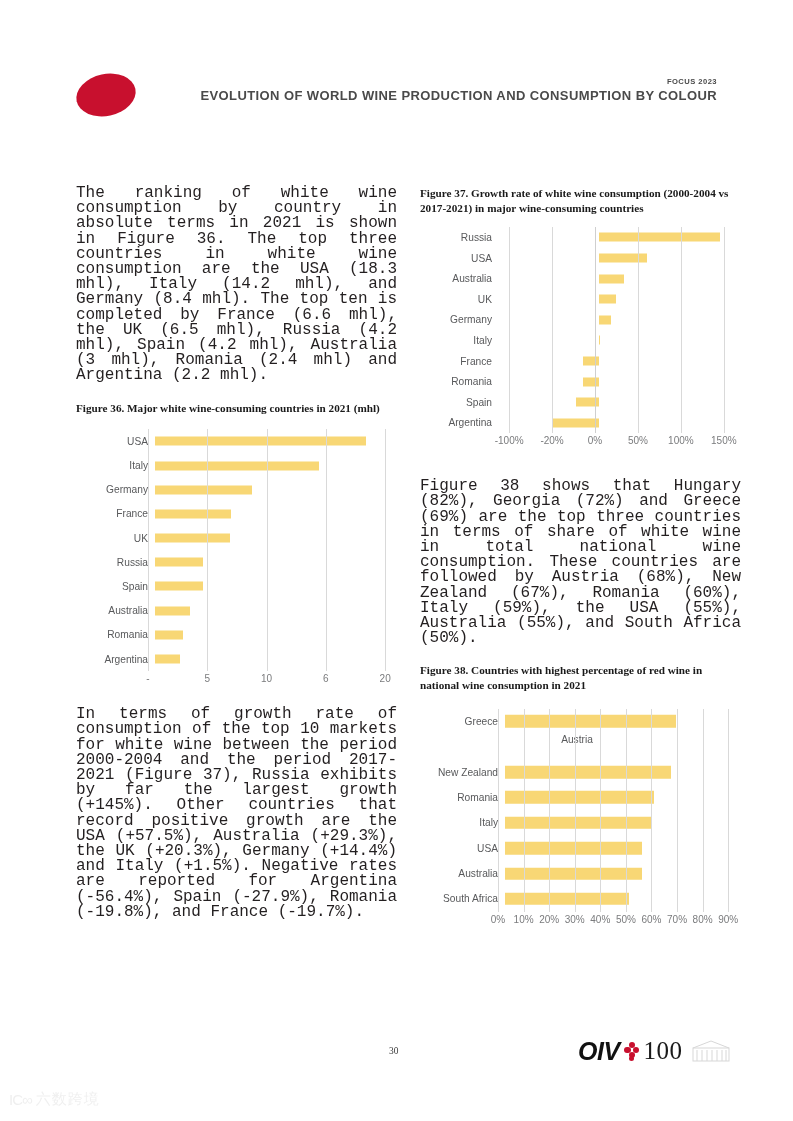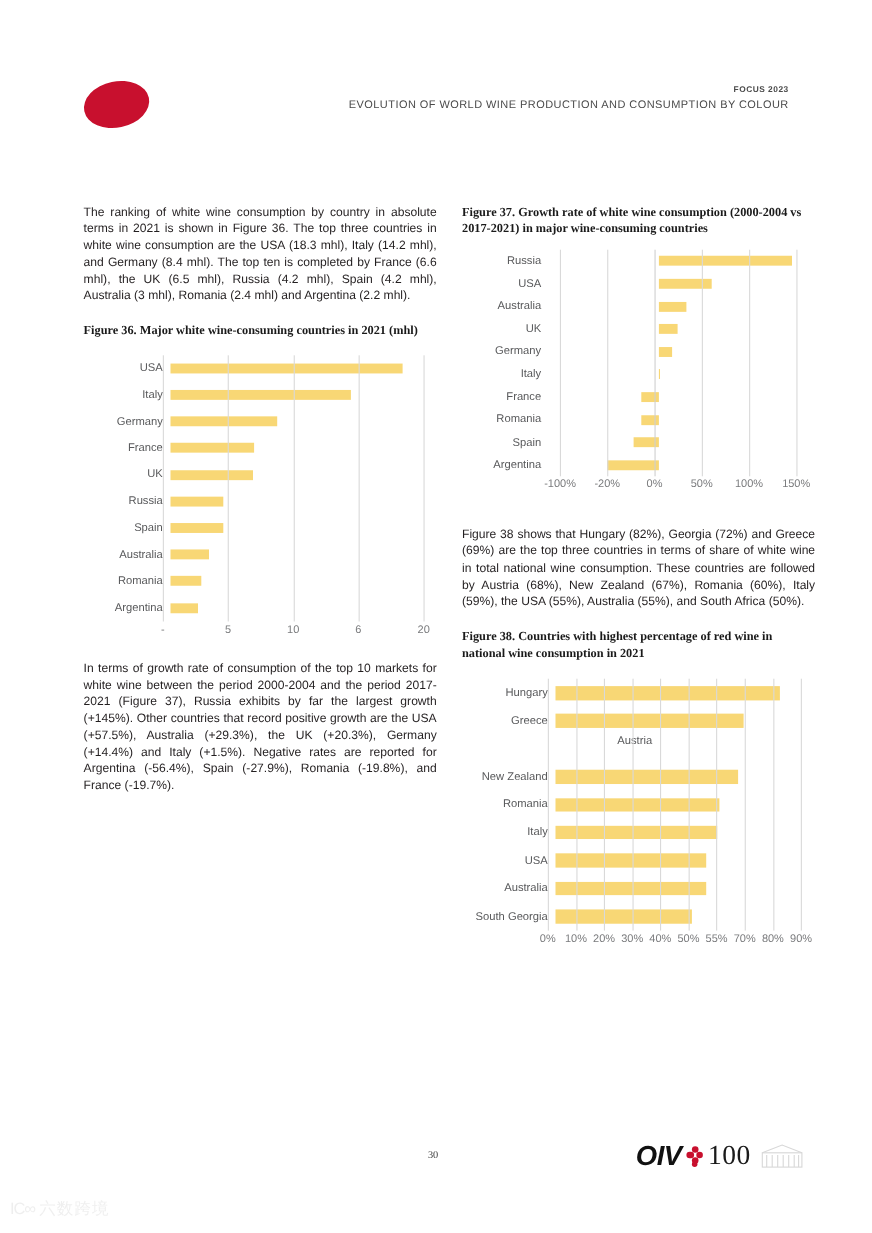"EVOLUTION OF WORLD WINE PRODUCTION" .header-line2 { font-size: 10px -> 13px; font-weight: 400 -> 700 }
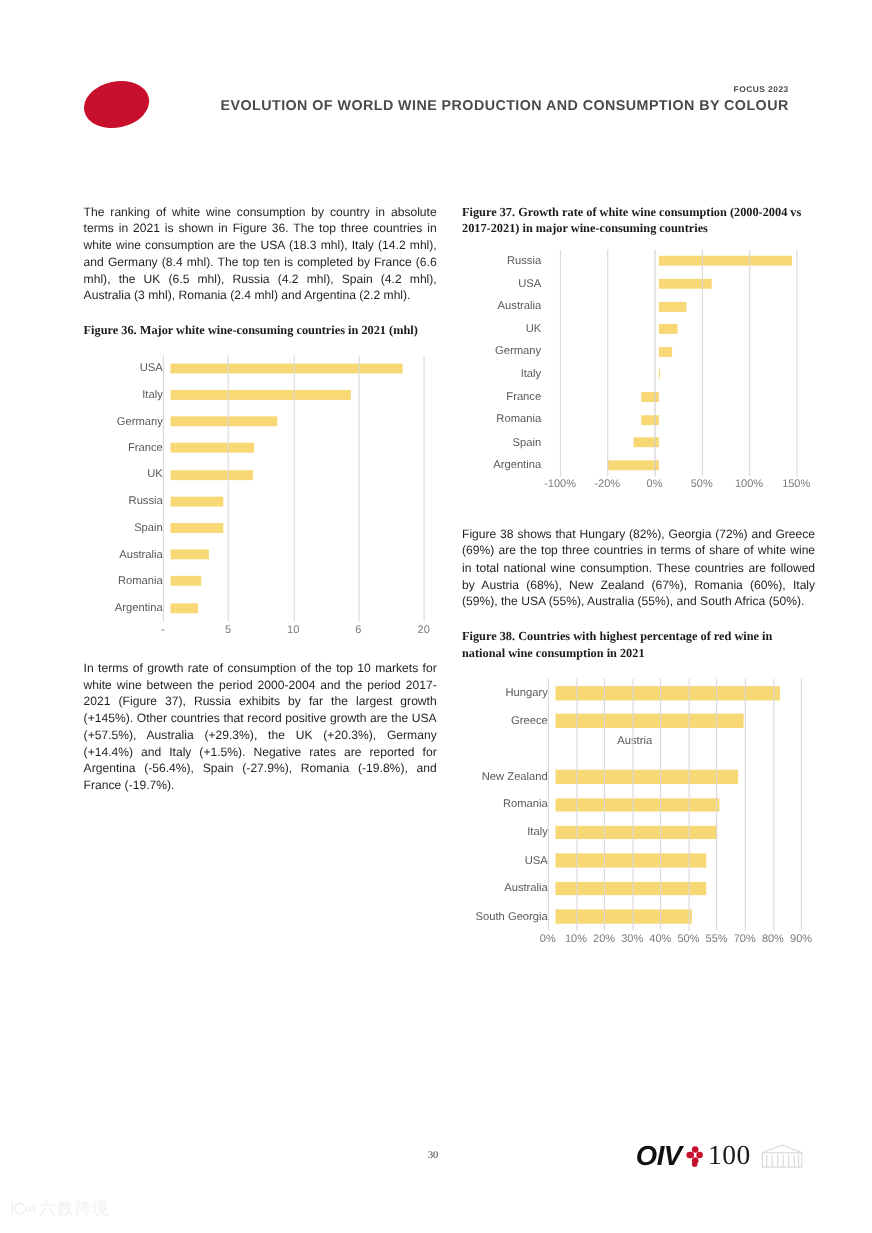"The ranking of white wine" p.body-text { font-family: Liberation Sans, sans-serif -> Liberation Mono, monospace; font-size: 11px -> 16px }
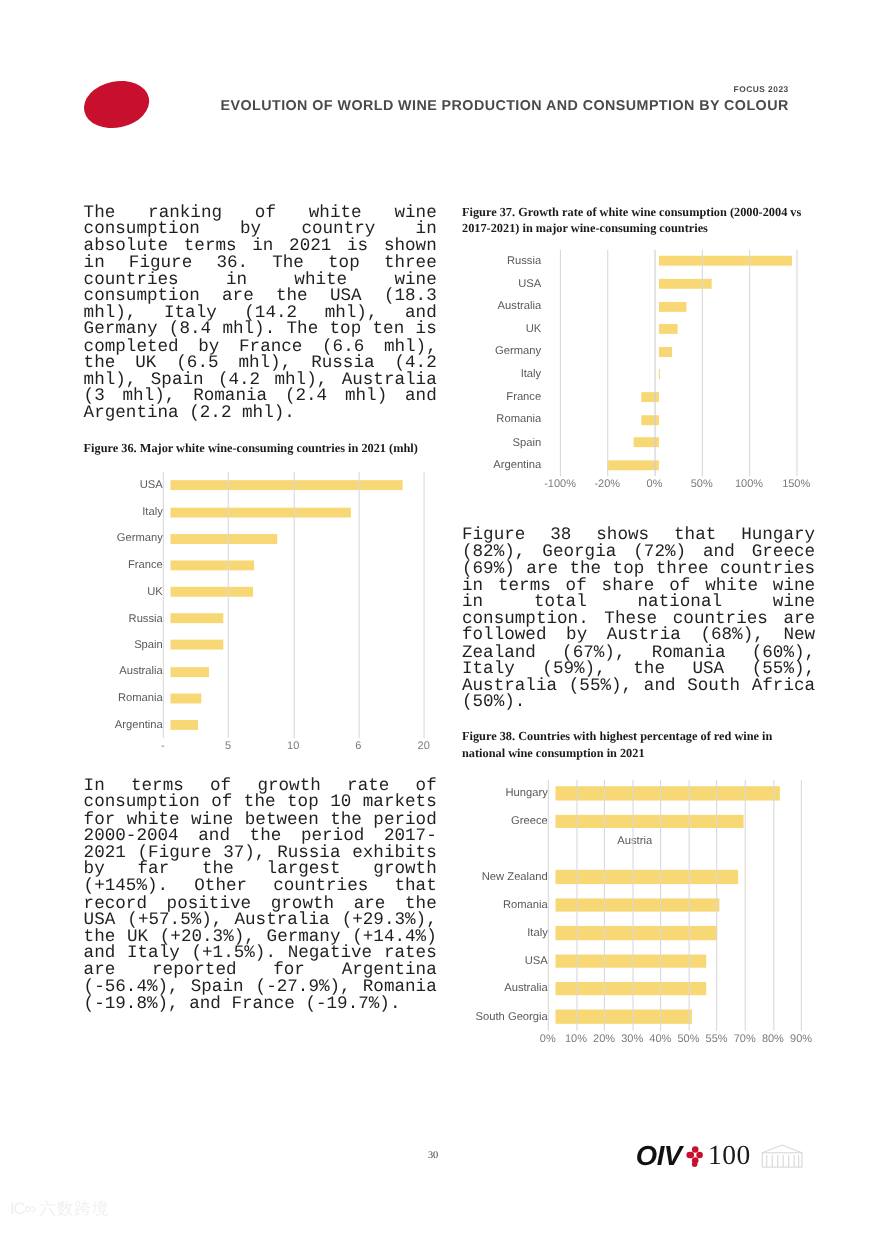"Hungary" div.crow { html: <div> <div>Hungary</div> <div> <div></div> </div> </div> -> none }
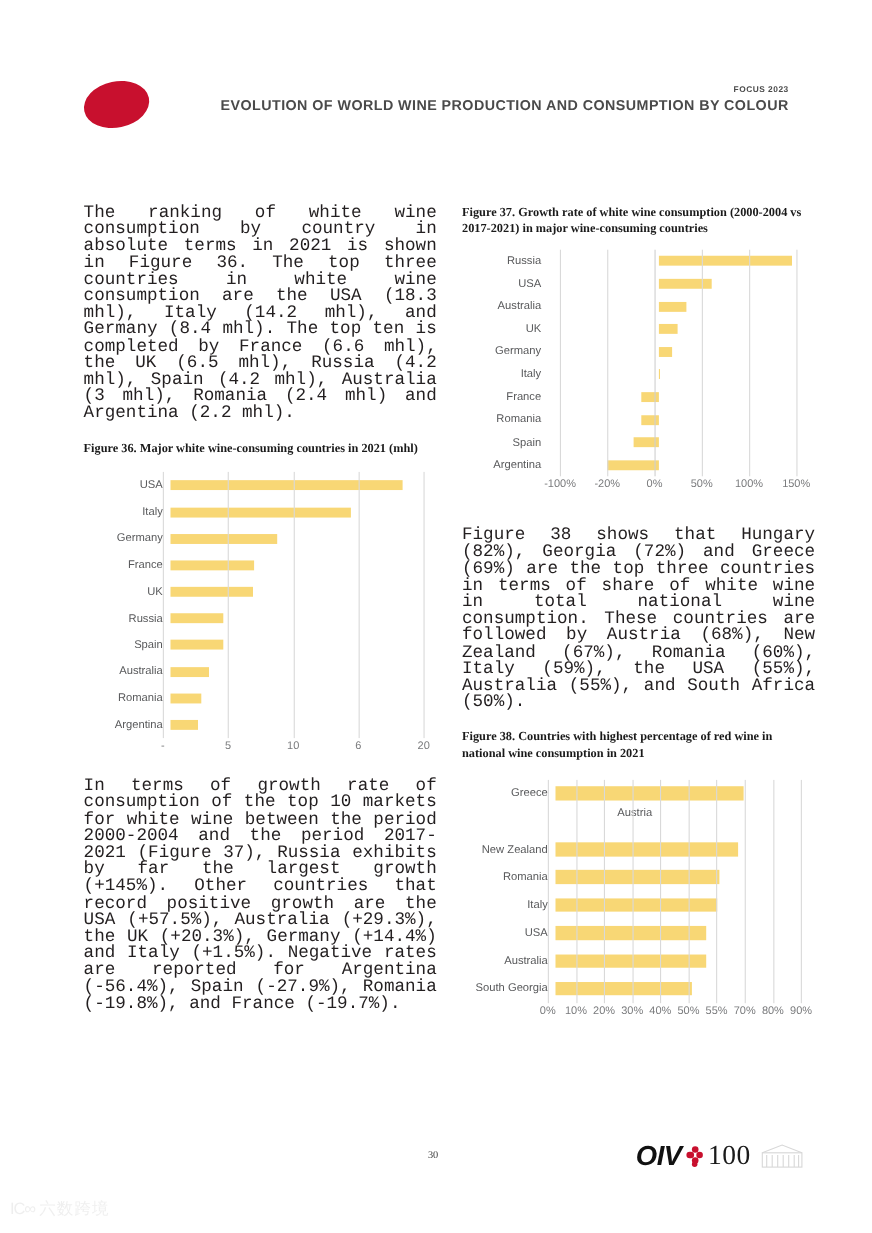"South Georgia" div.clabel { text: Georgia -> Africa }
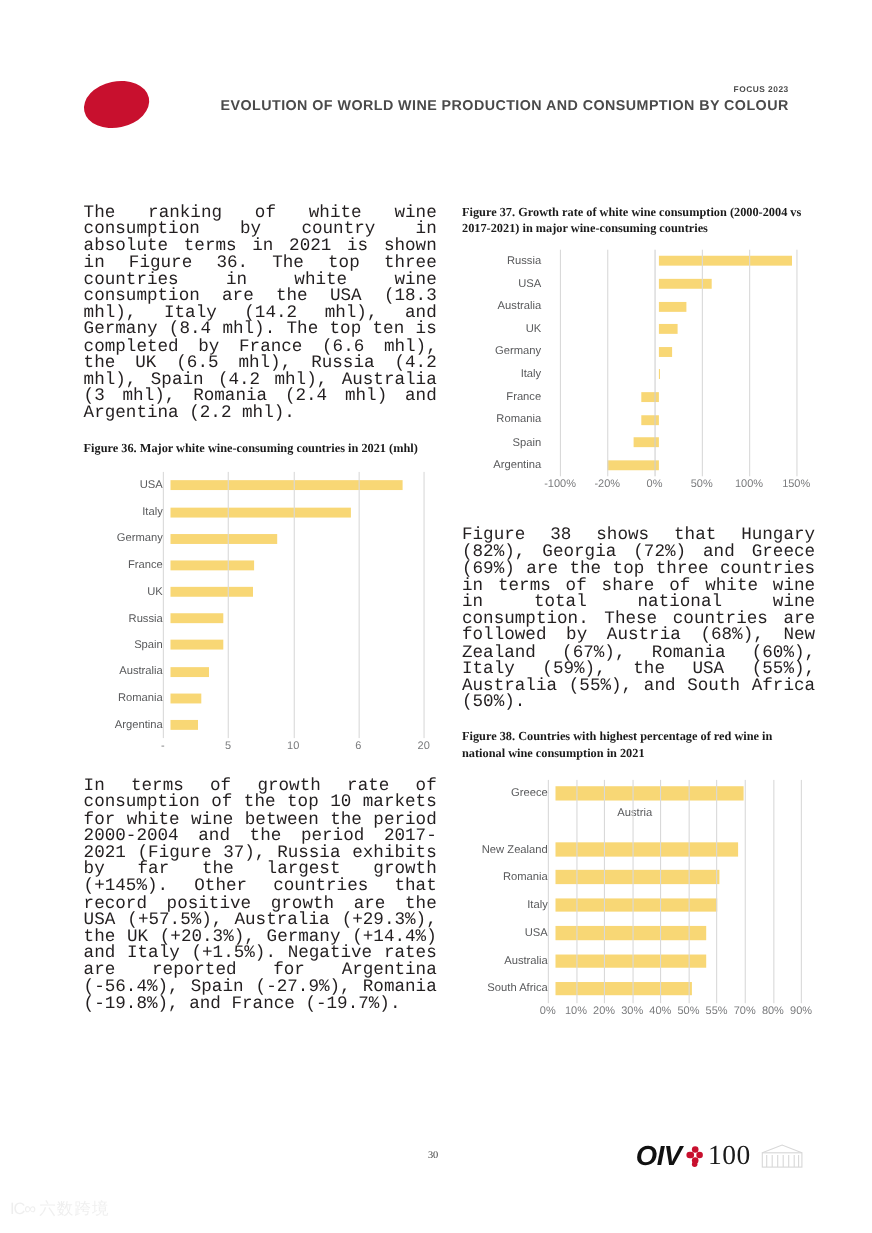"55%" span { text: 55% -> 60% }
